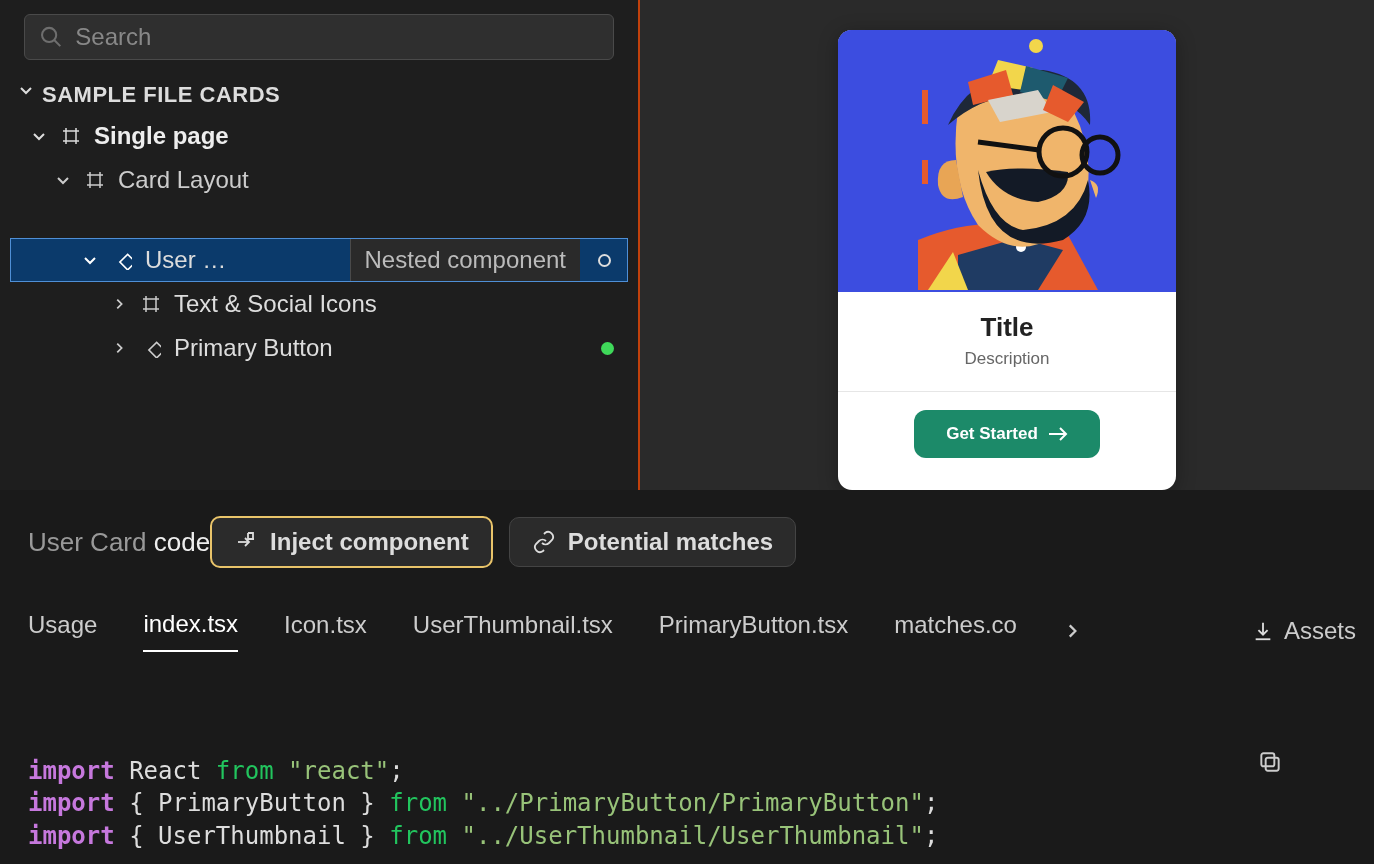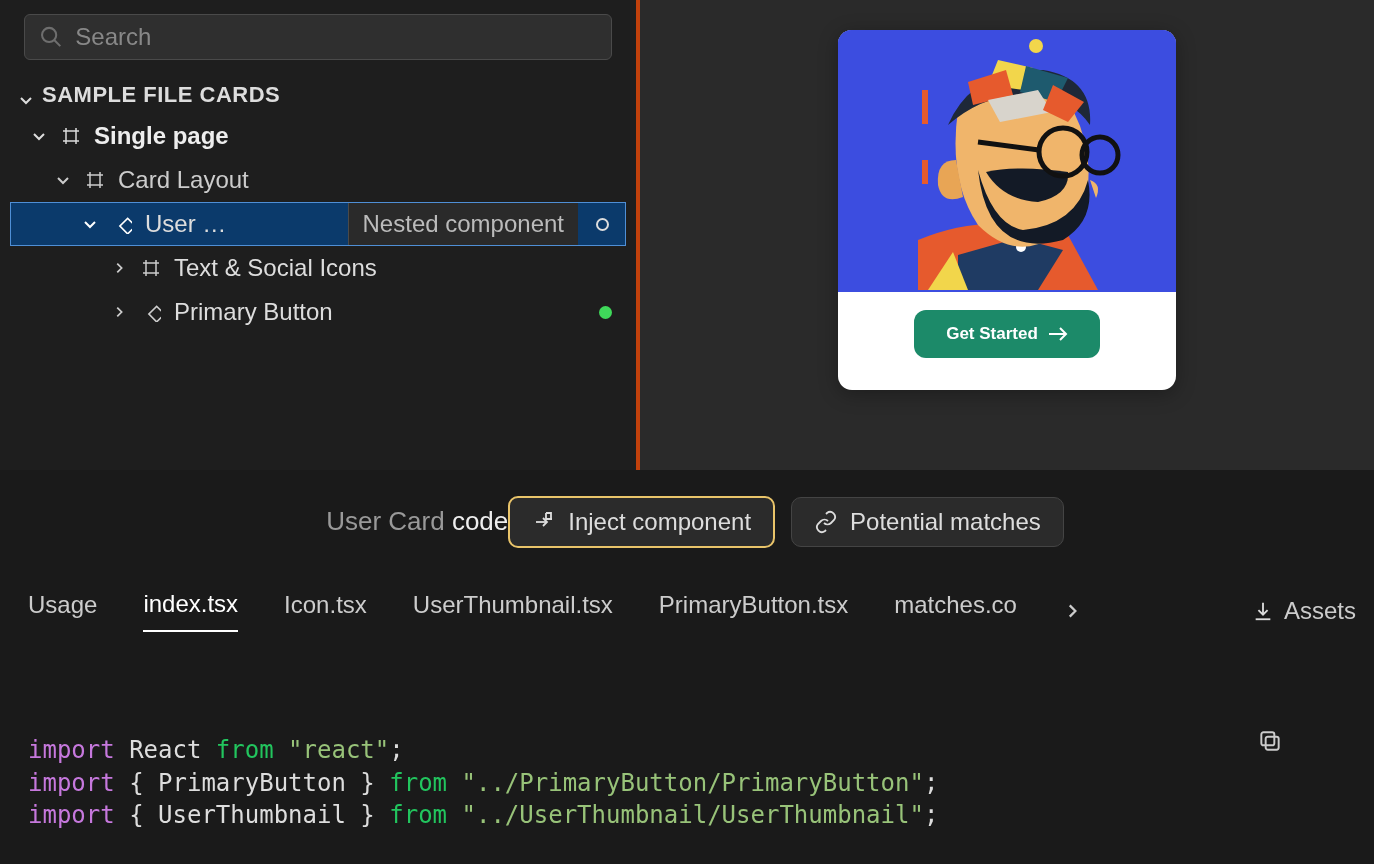"Search" .sidebar { border-right: 4px solid #c2410c -> 2px solid #c2410c }
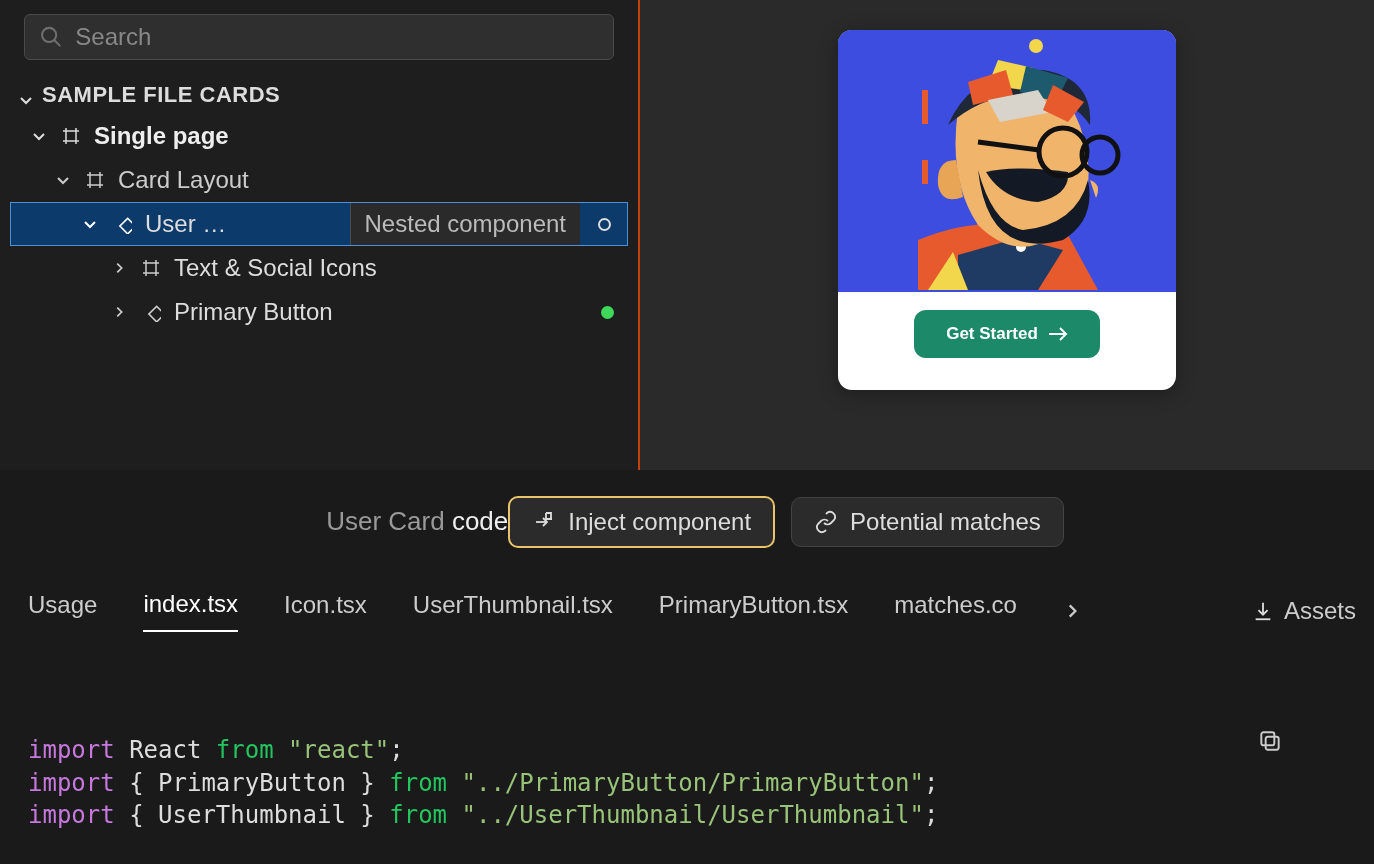"SAMPLE FILE CARDS" .heading { align-items: flex-end -> flex-start }
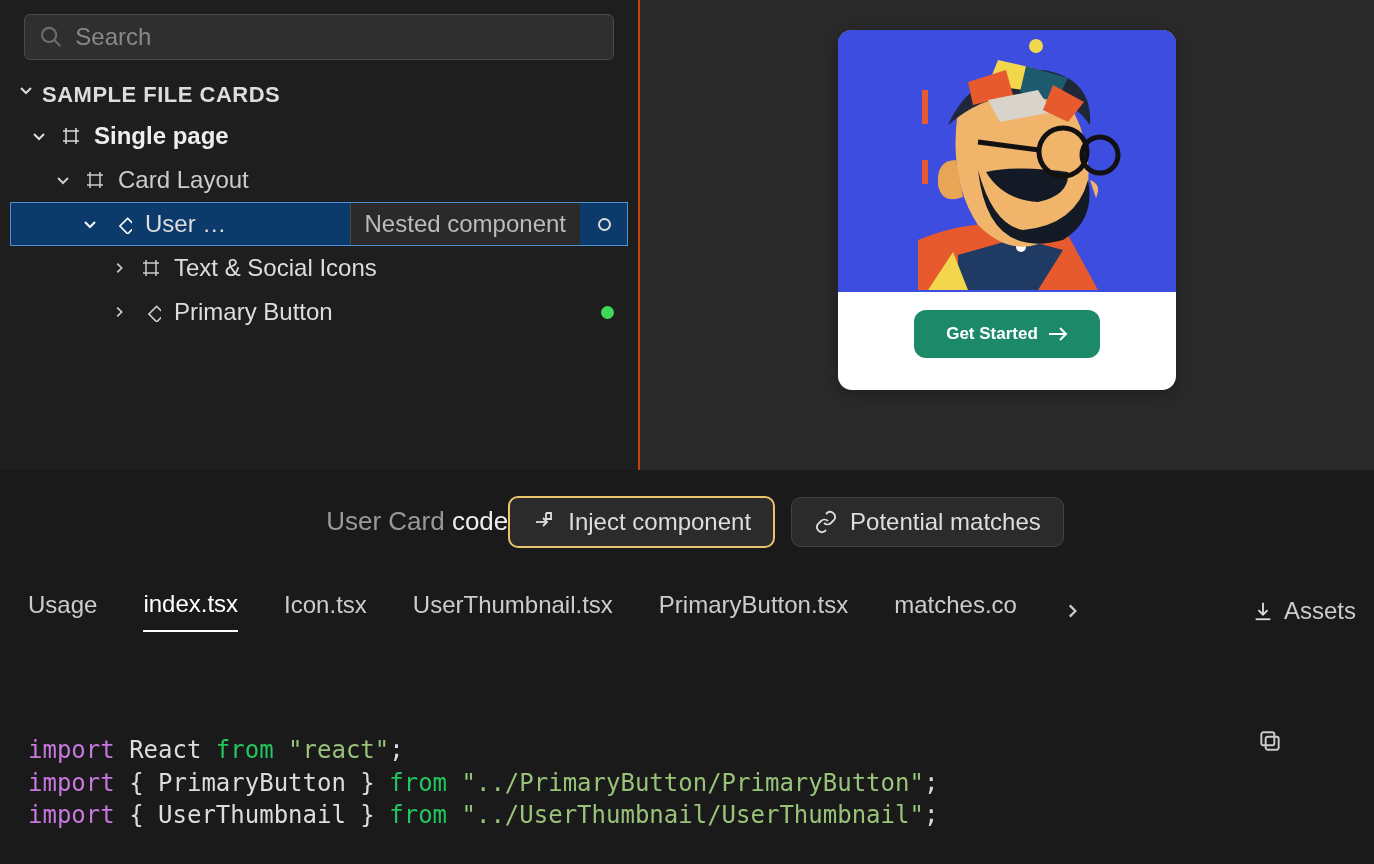"User …" .lvl3 { margin-top: none -> 36px }
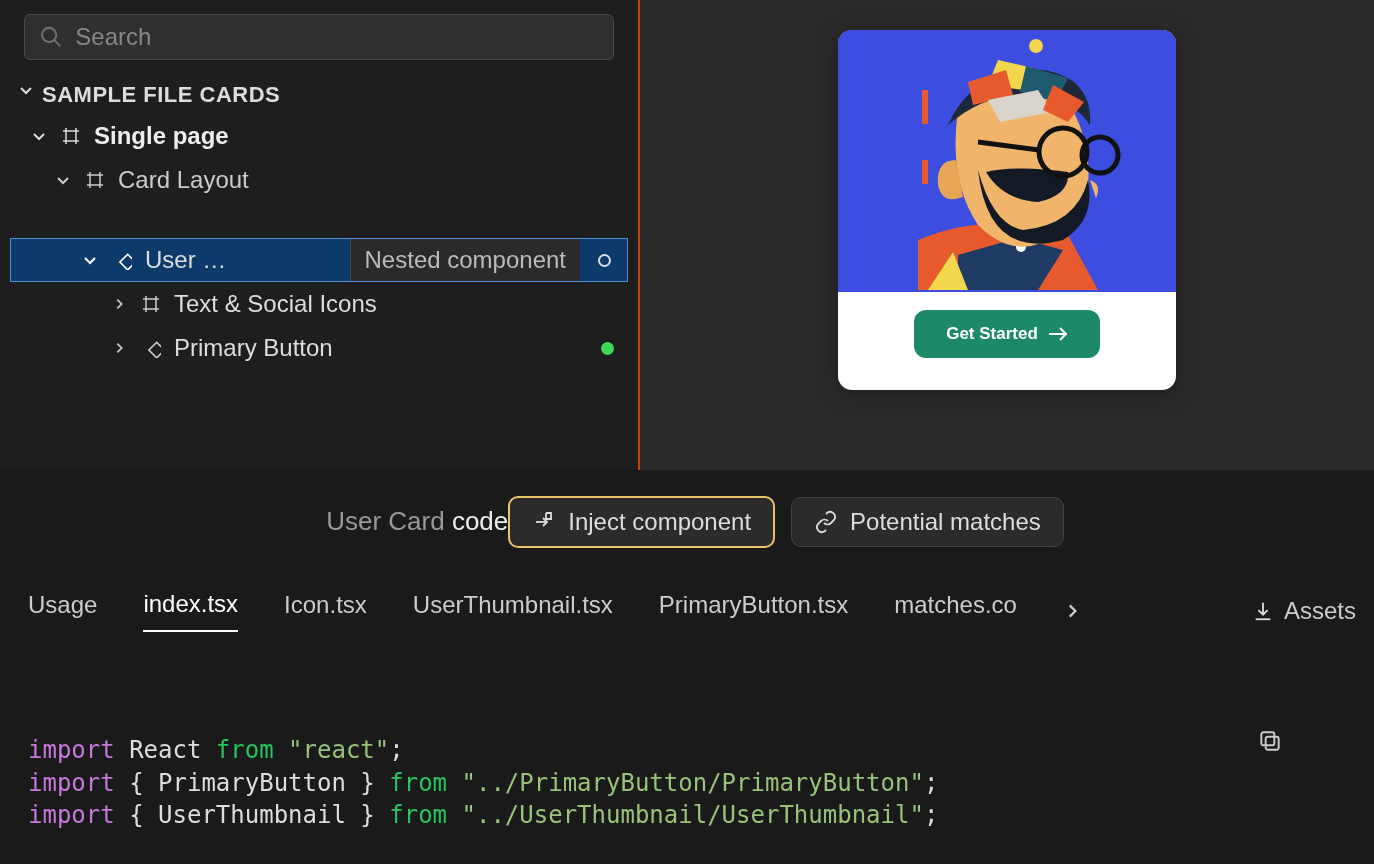"Title" div.card-body { html: none -> <div> <div>Title</div> <div>Description</div> </div> }
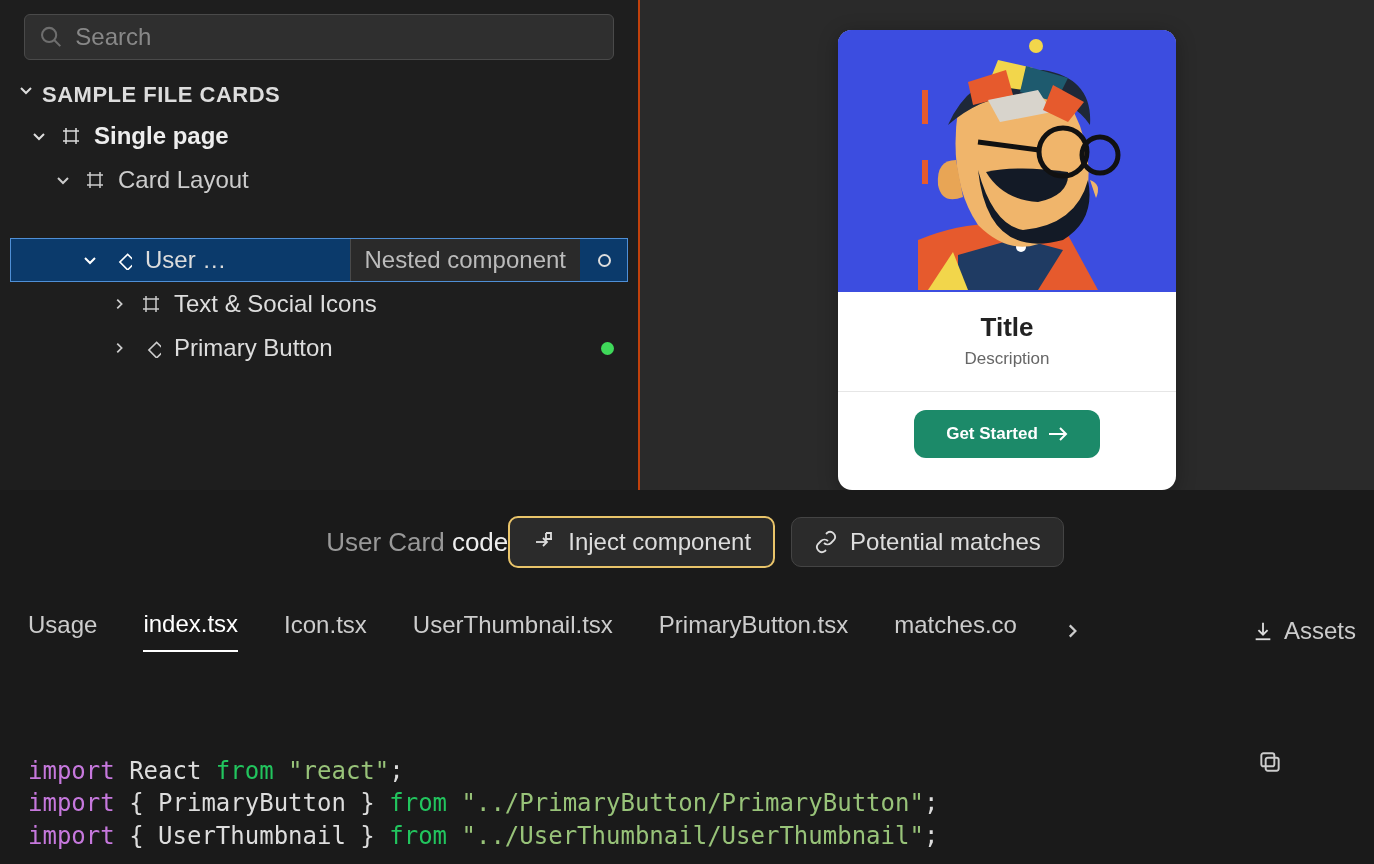"User Card code" .breadcrumb { justify-content: center -> flex-start; margin-left: 6px -> none }
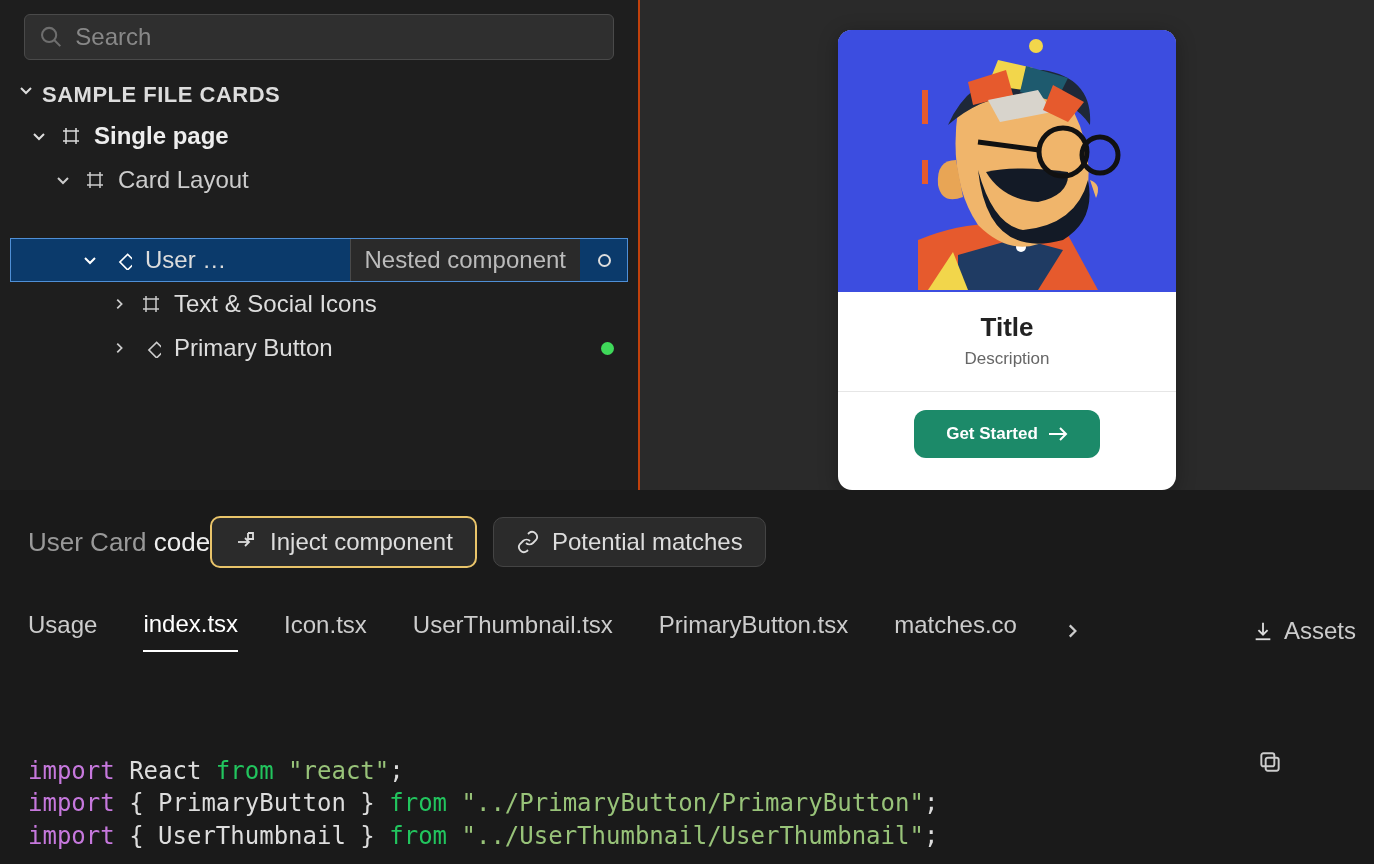"Inject component" .btn { font-weight: none -> bold }
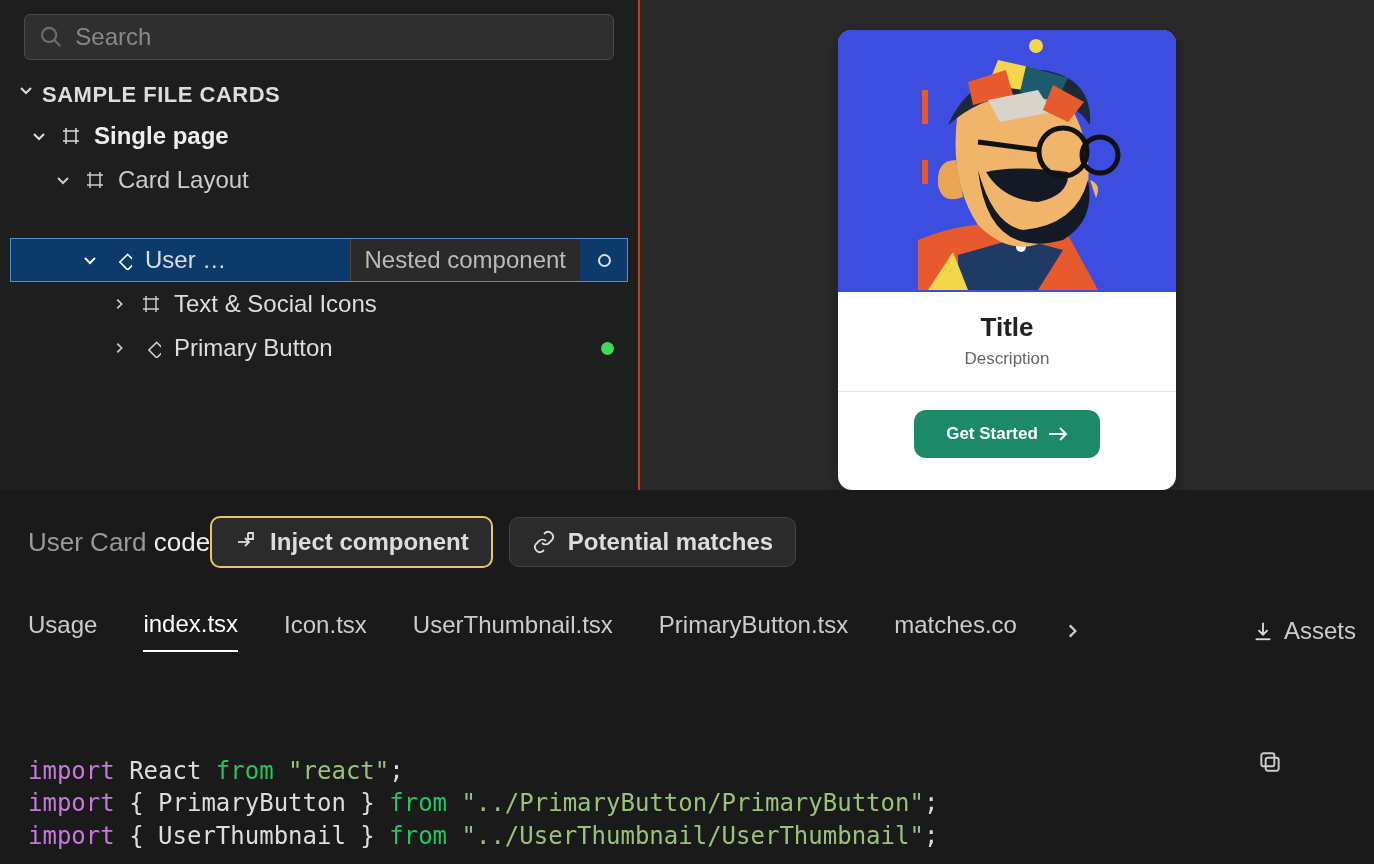"import" .kw { font-weight: none -> bold }
